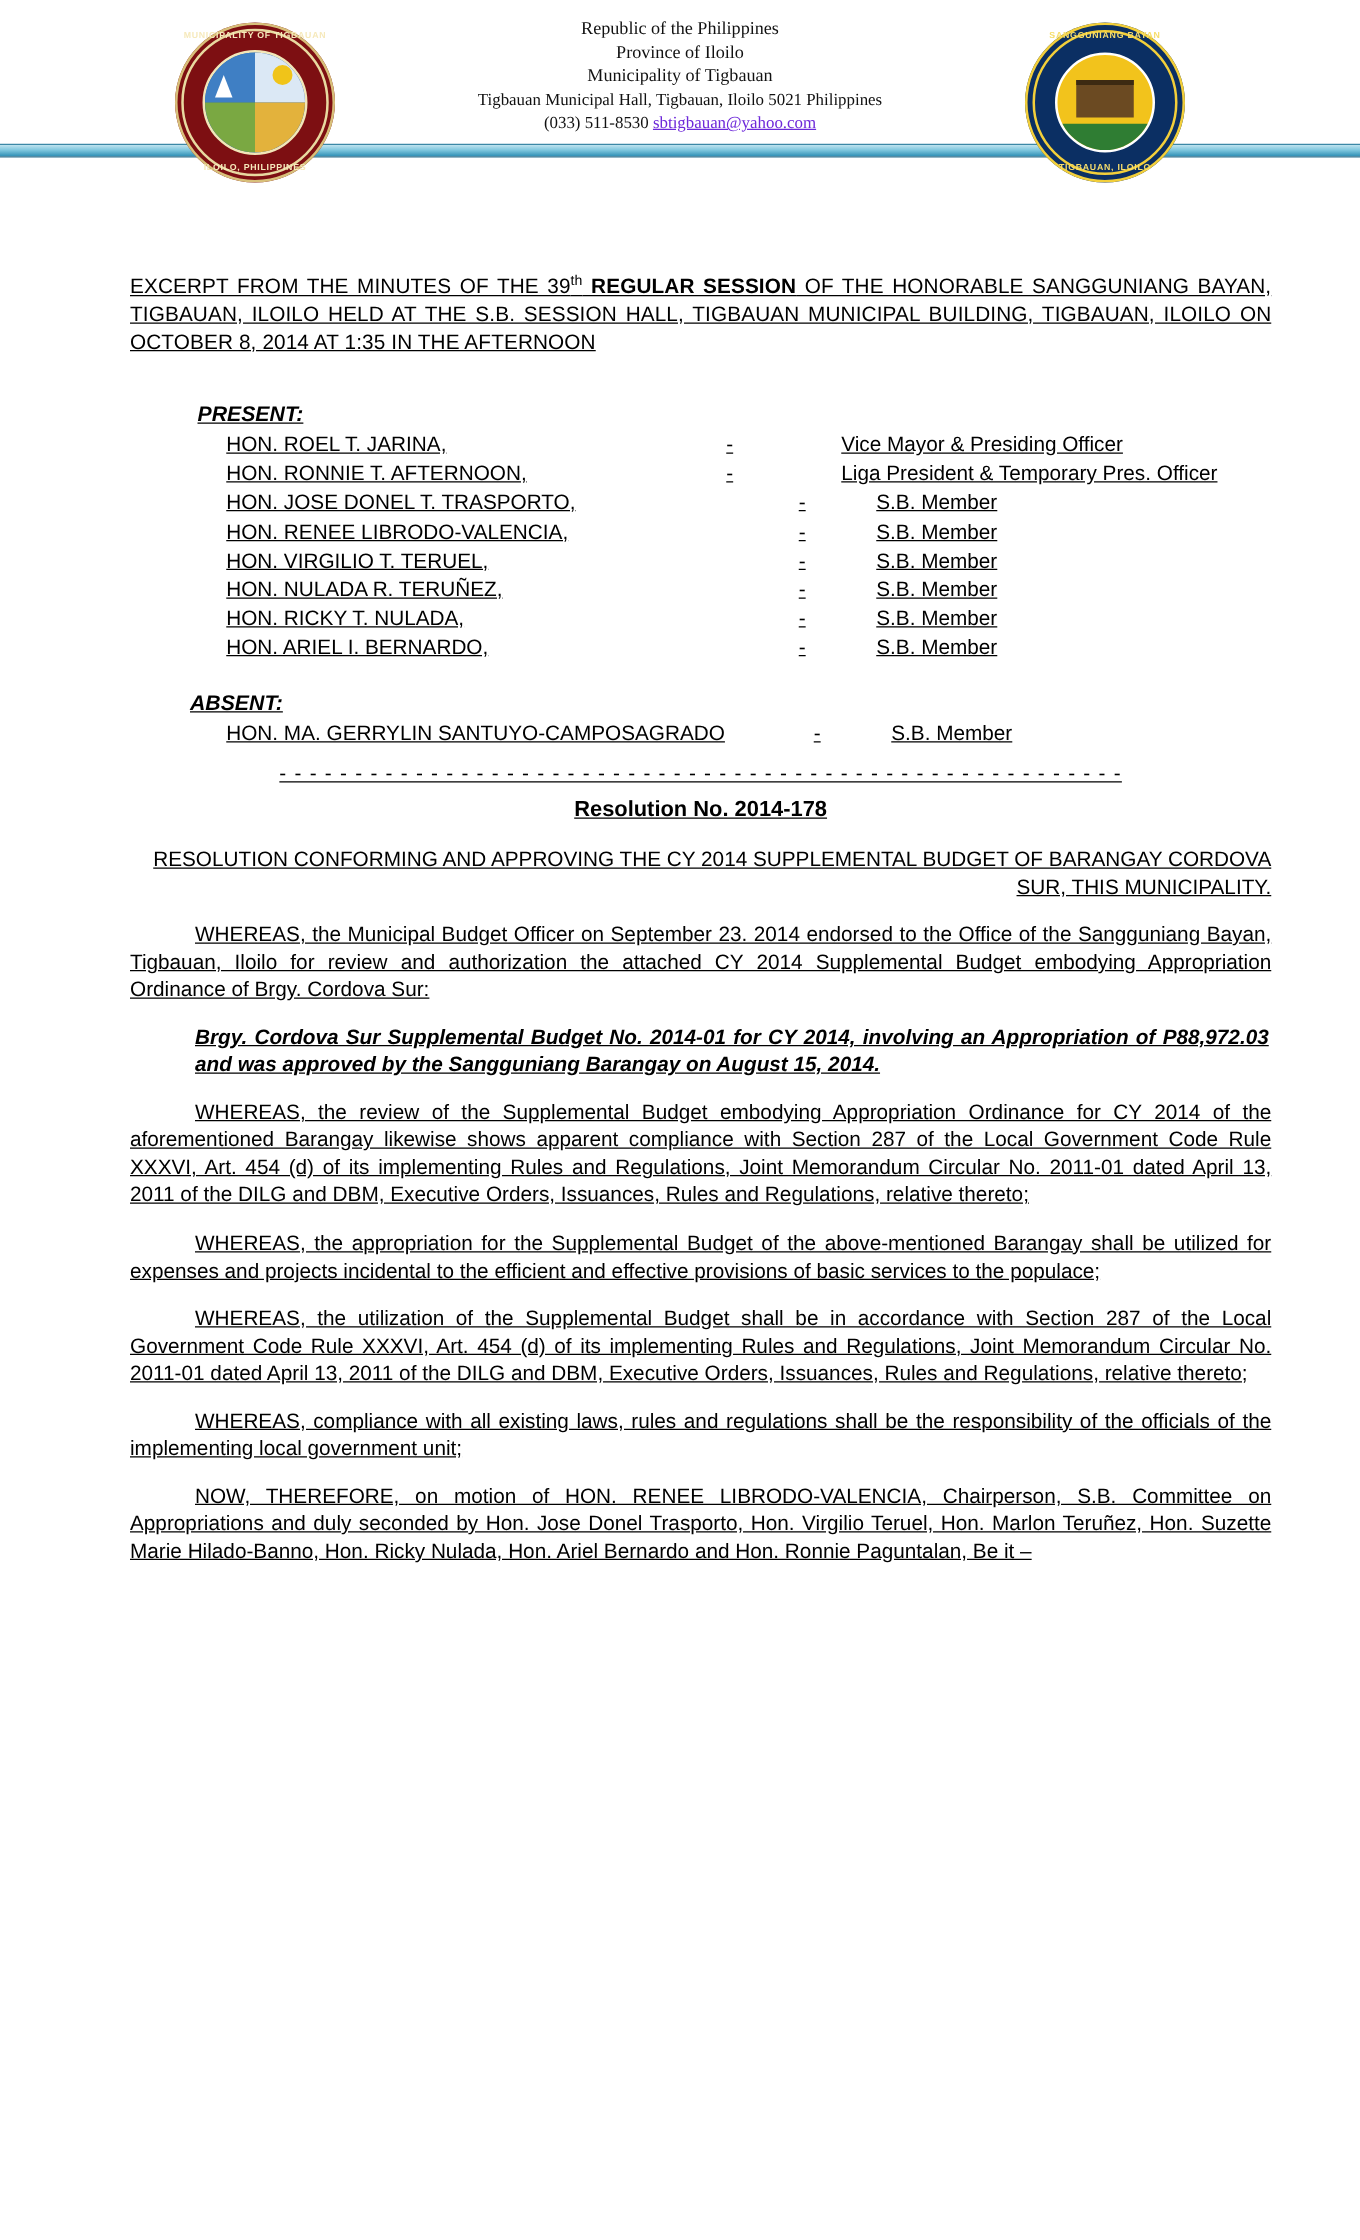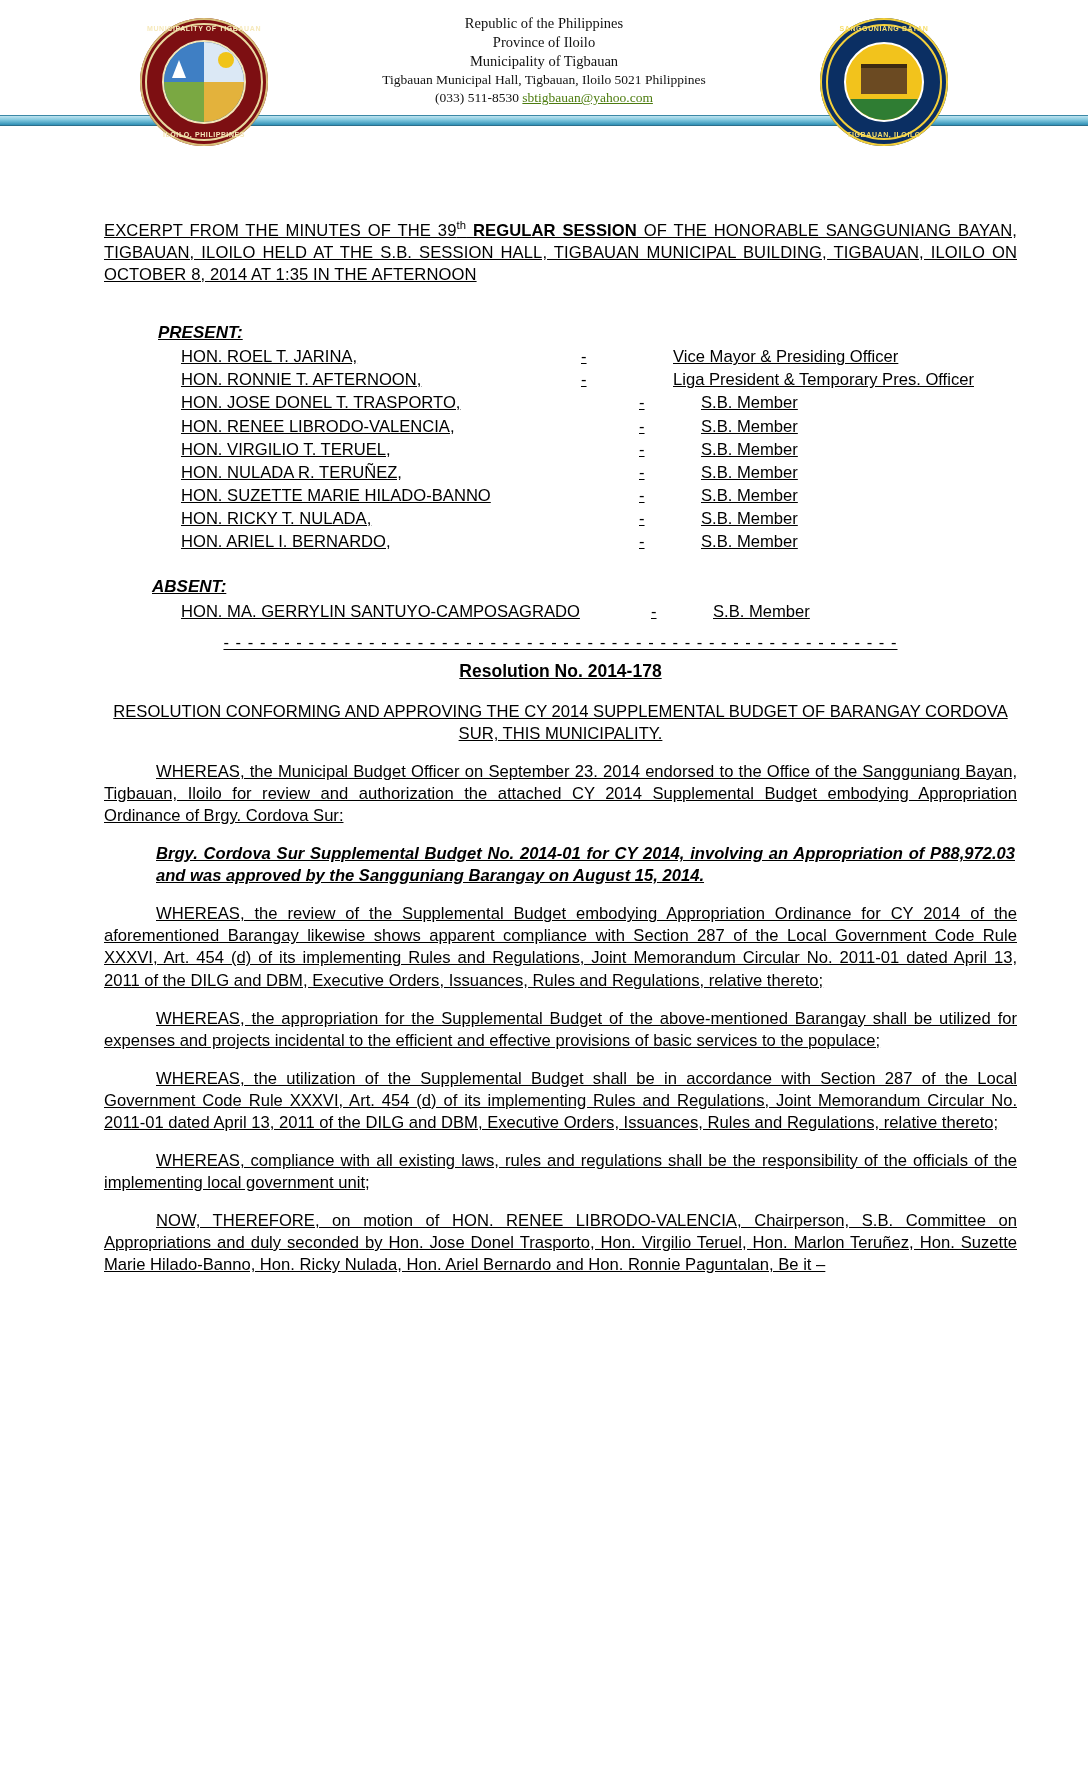"sbtigbauan@yahoo.com" .head-sub a { color: #4d7c0f -> #6d28d9 }
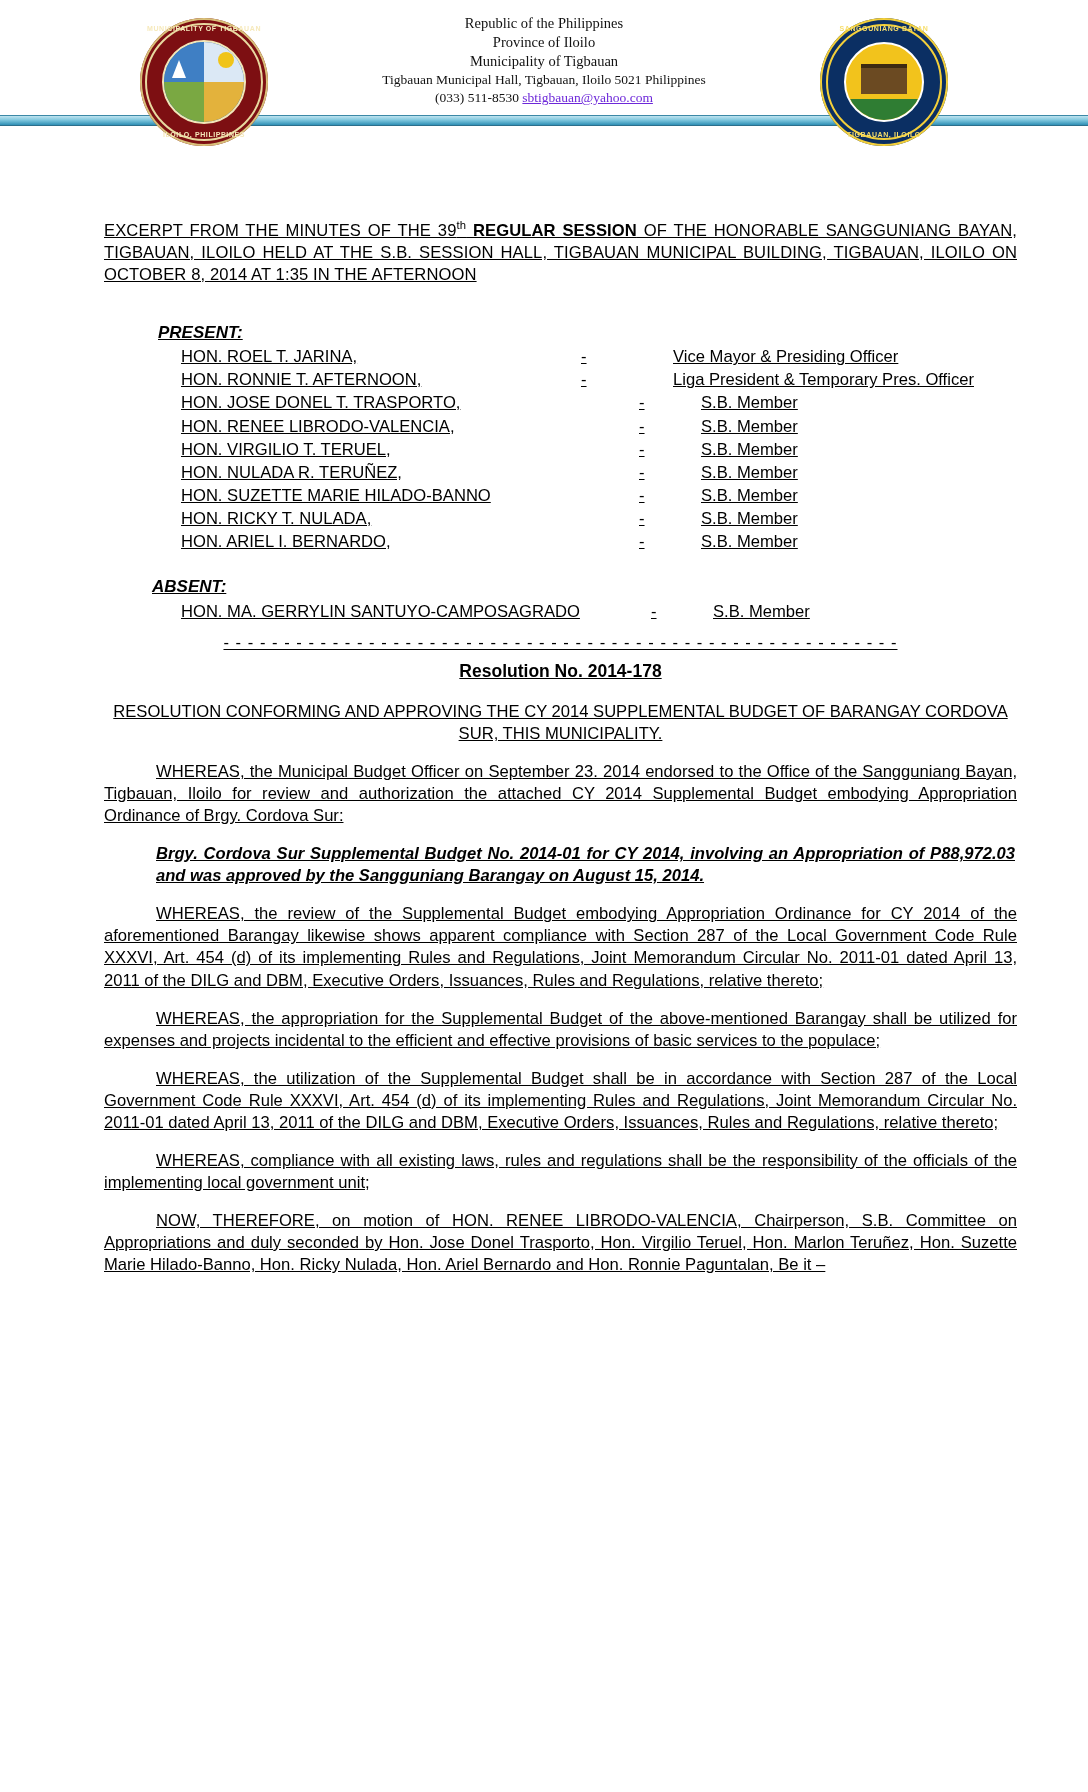"HON. SUZETTE MARIE HILADO-BANNO" tr { html: <tr> <td> HON. SUZETTE MARIE HILADO-BANNO</td> <td>-</td> <td>S.B. Member</td> </tr> -> none }
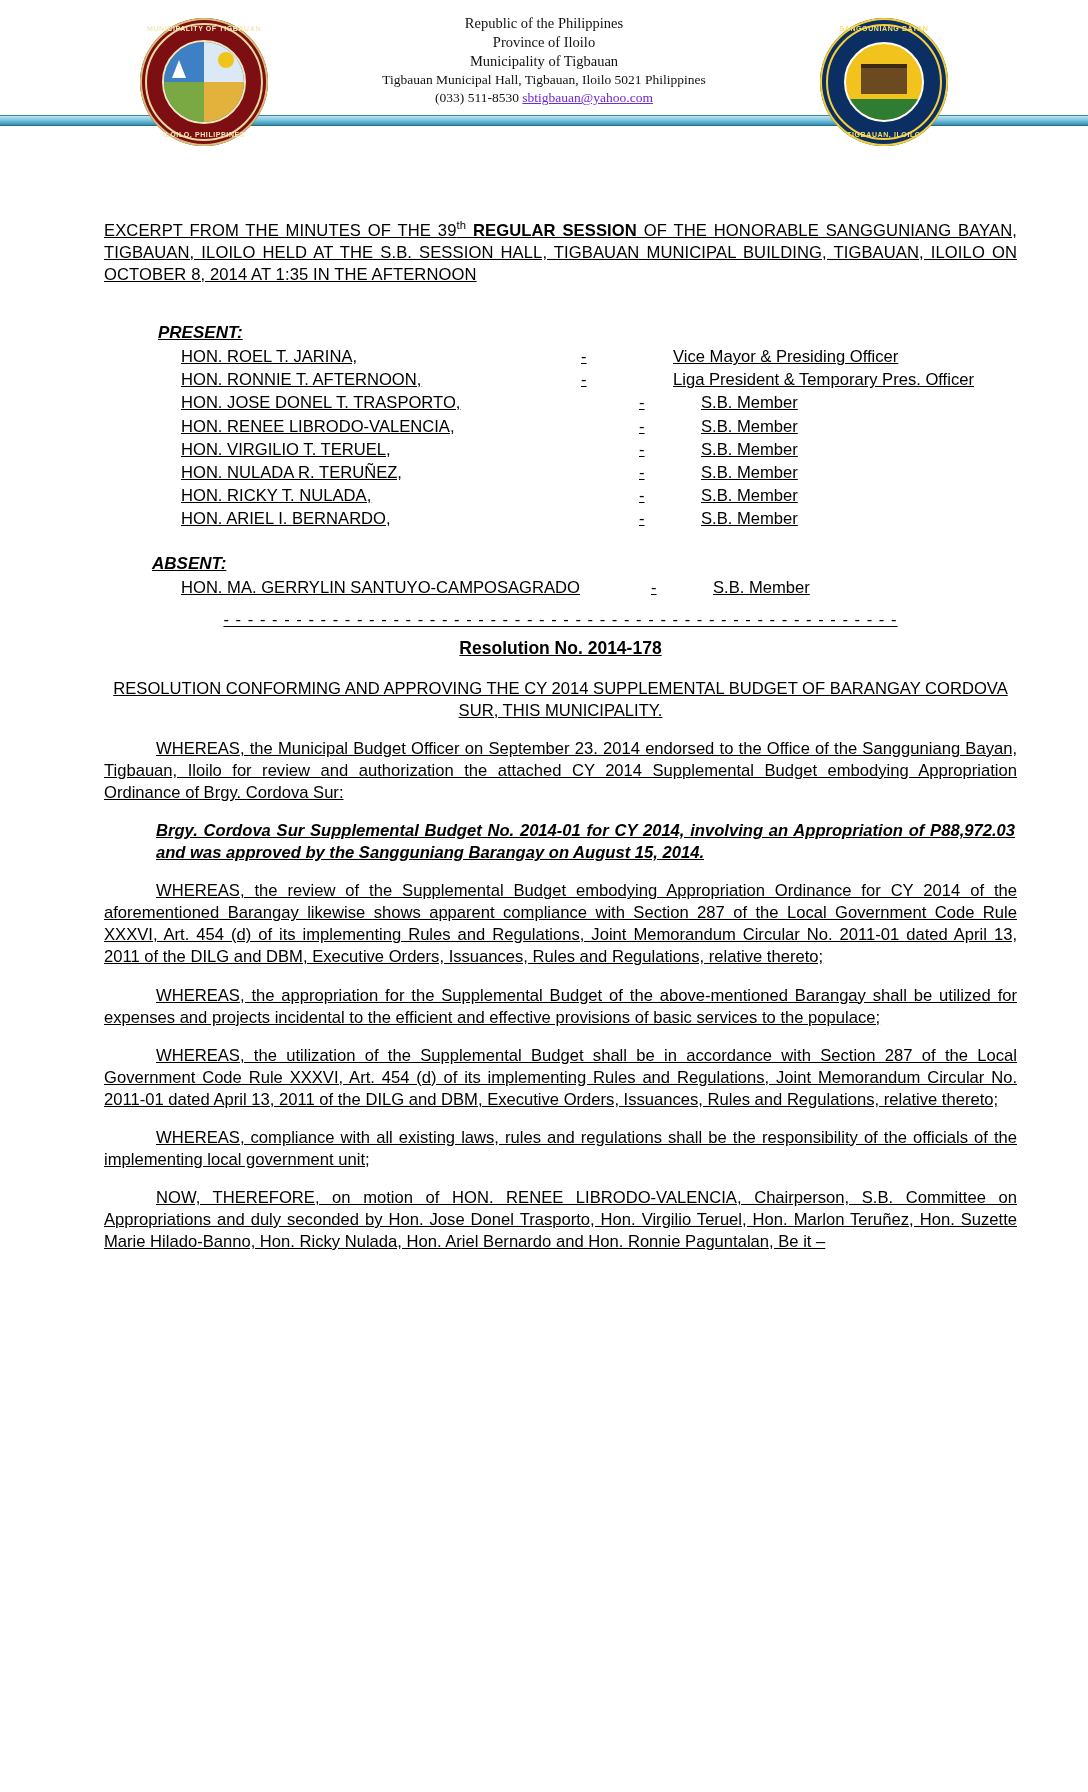"RESOLUTION CONFORMING AND APPROVING THE" .title-para { text-align: center -> right }
